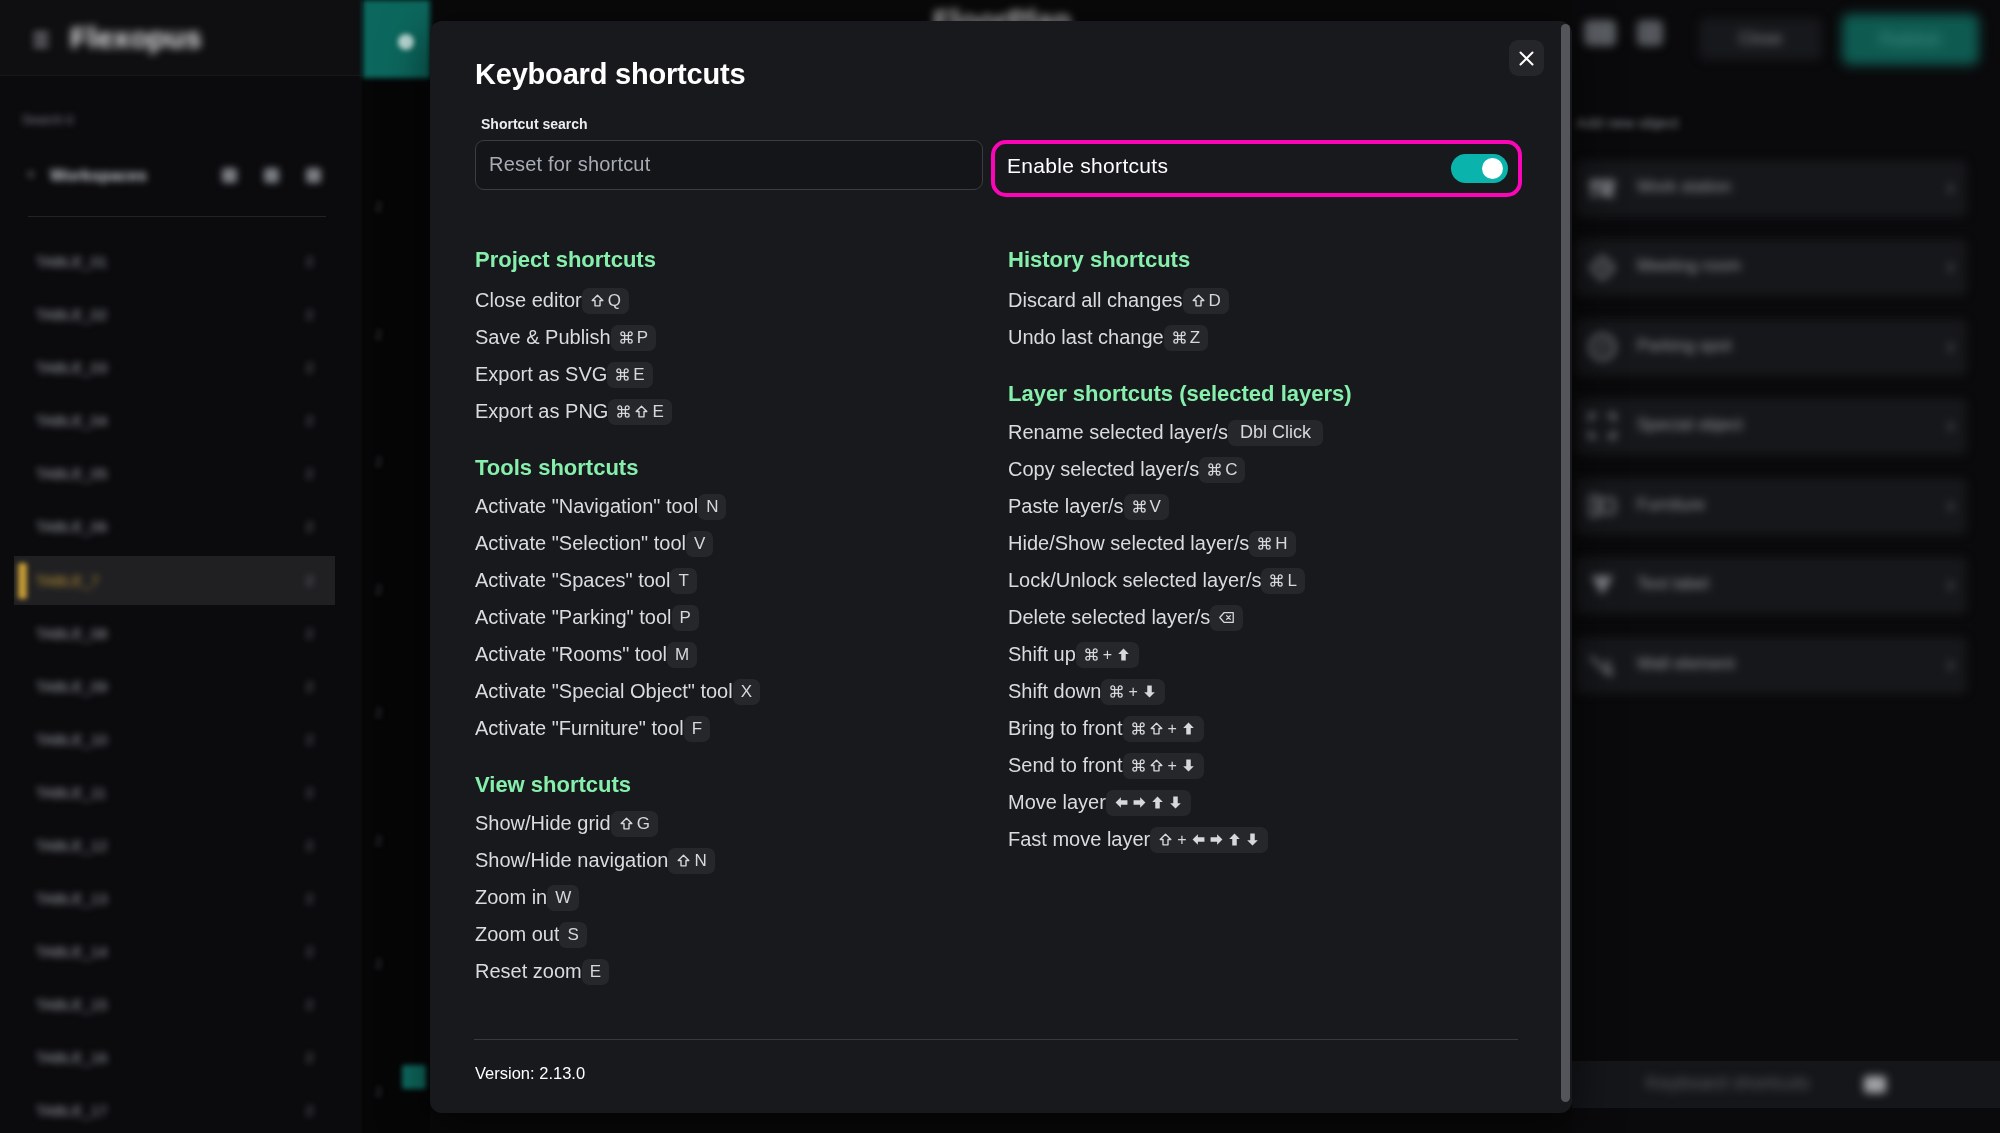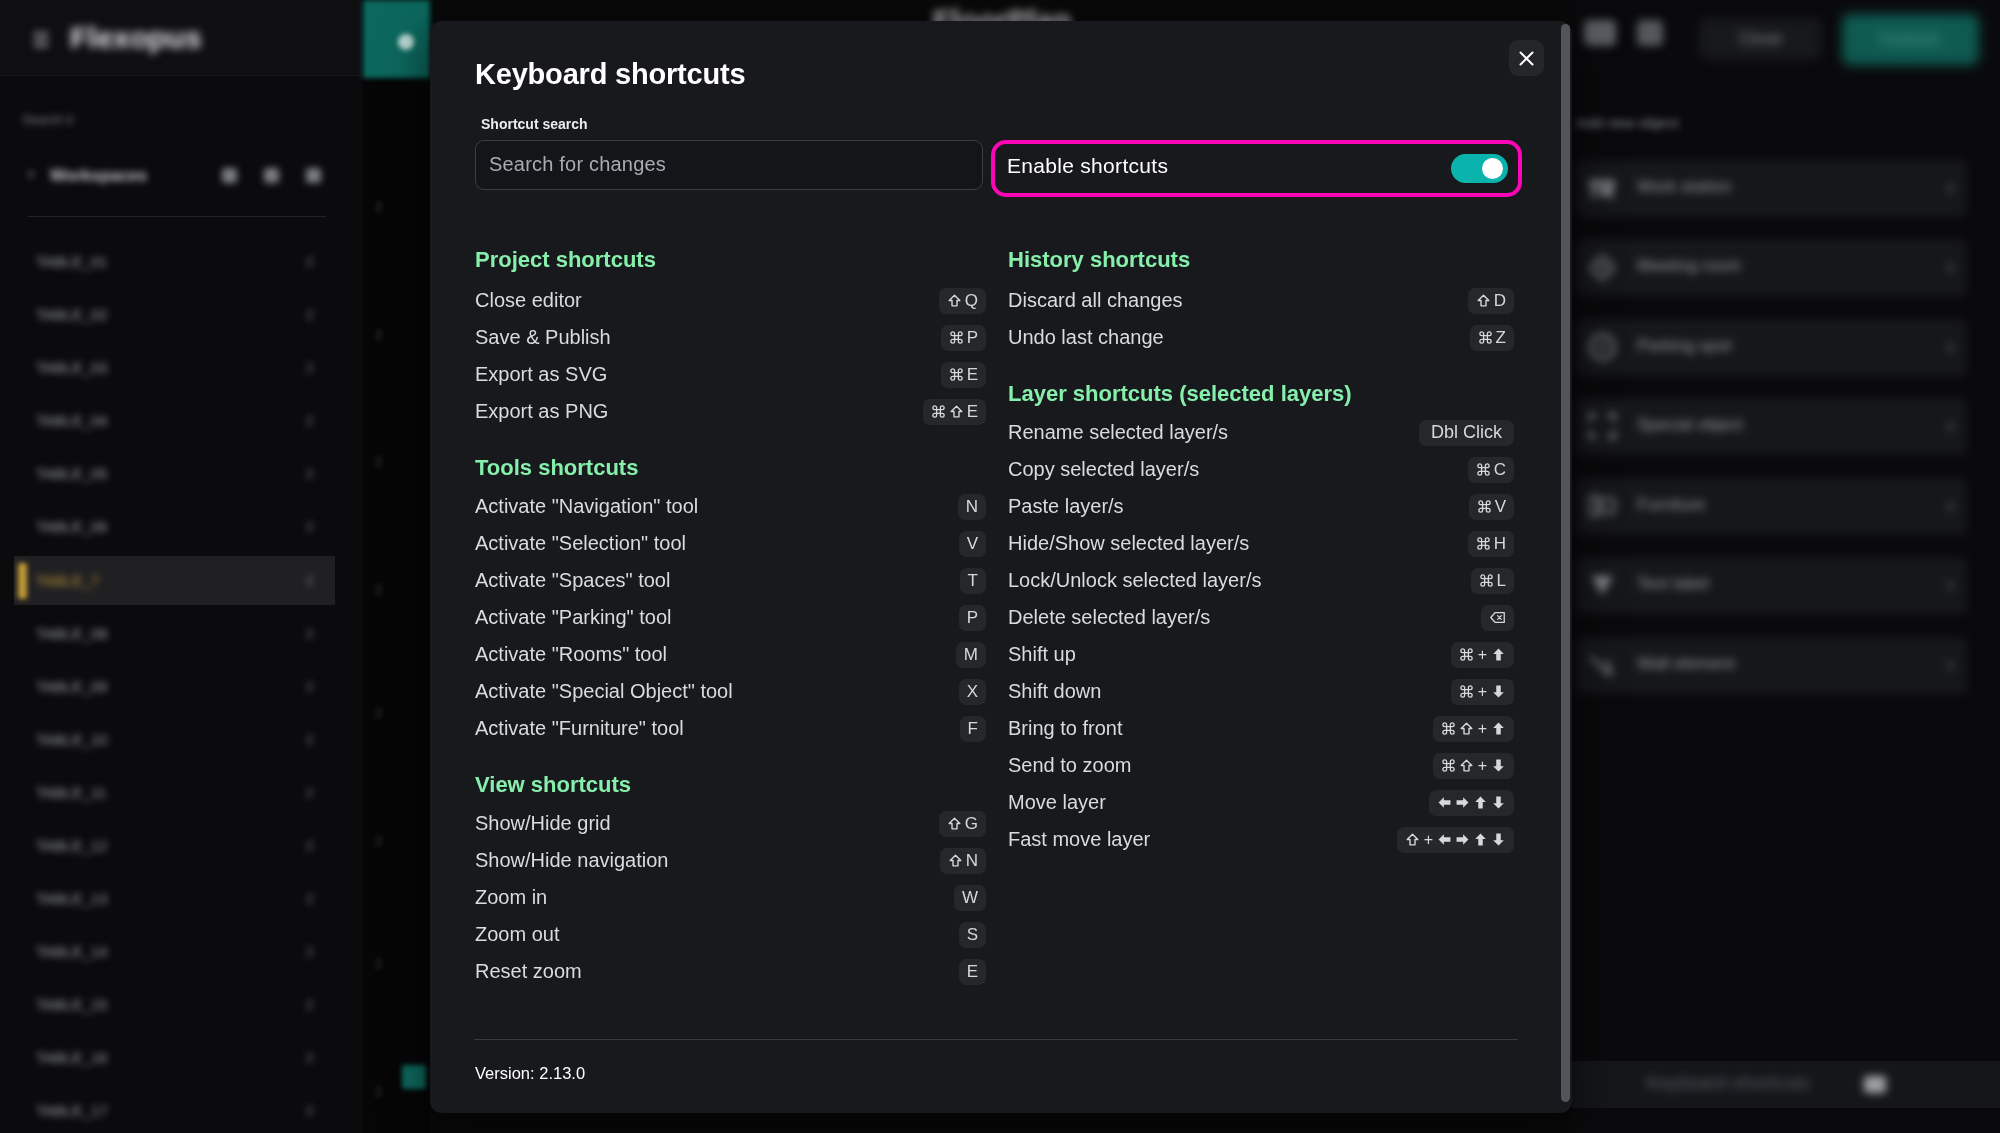"Search for changes" div.abs { text: Search for changes -> Reset for shortcut }
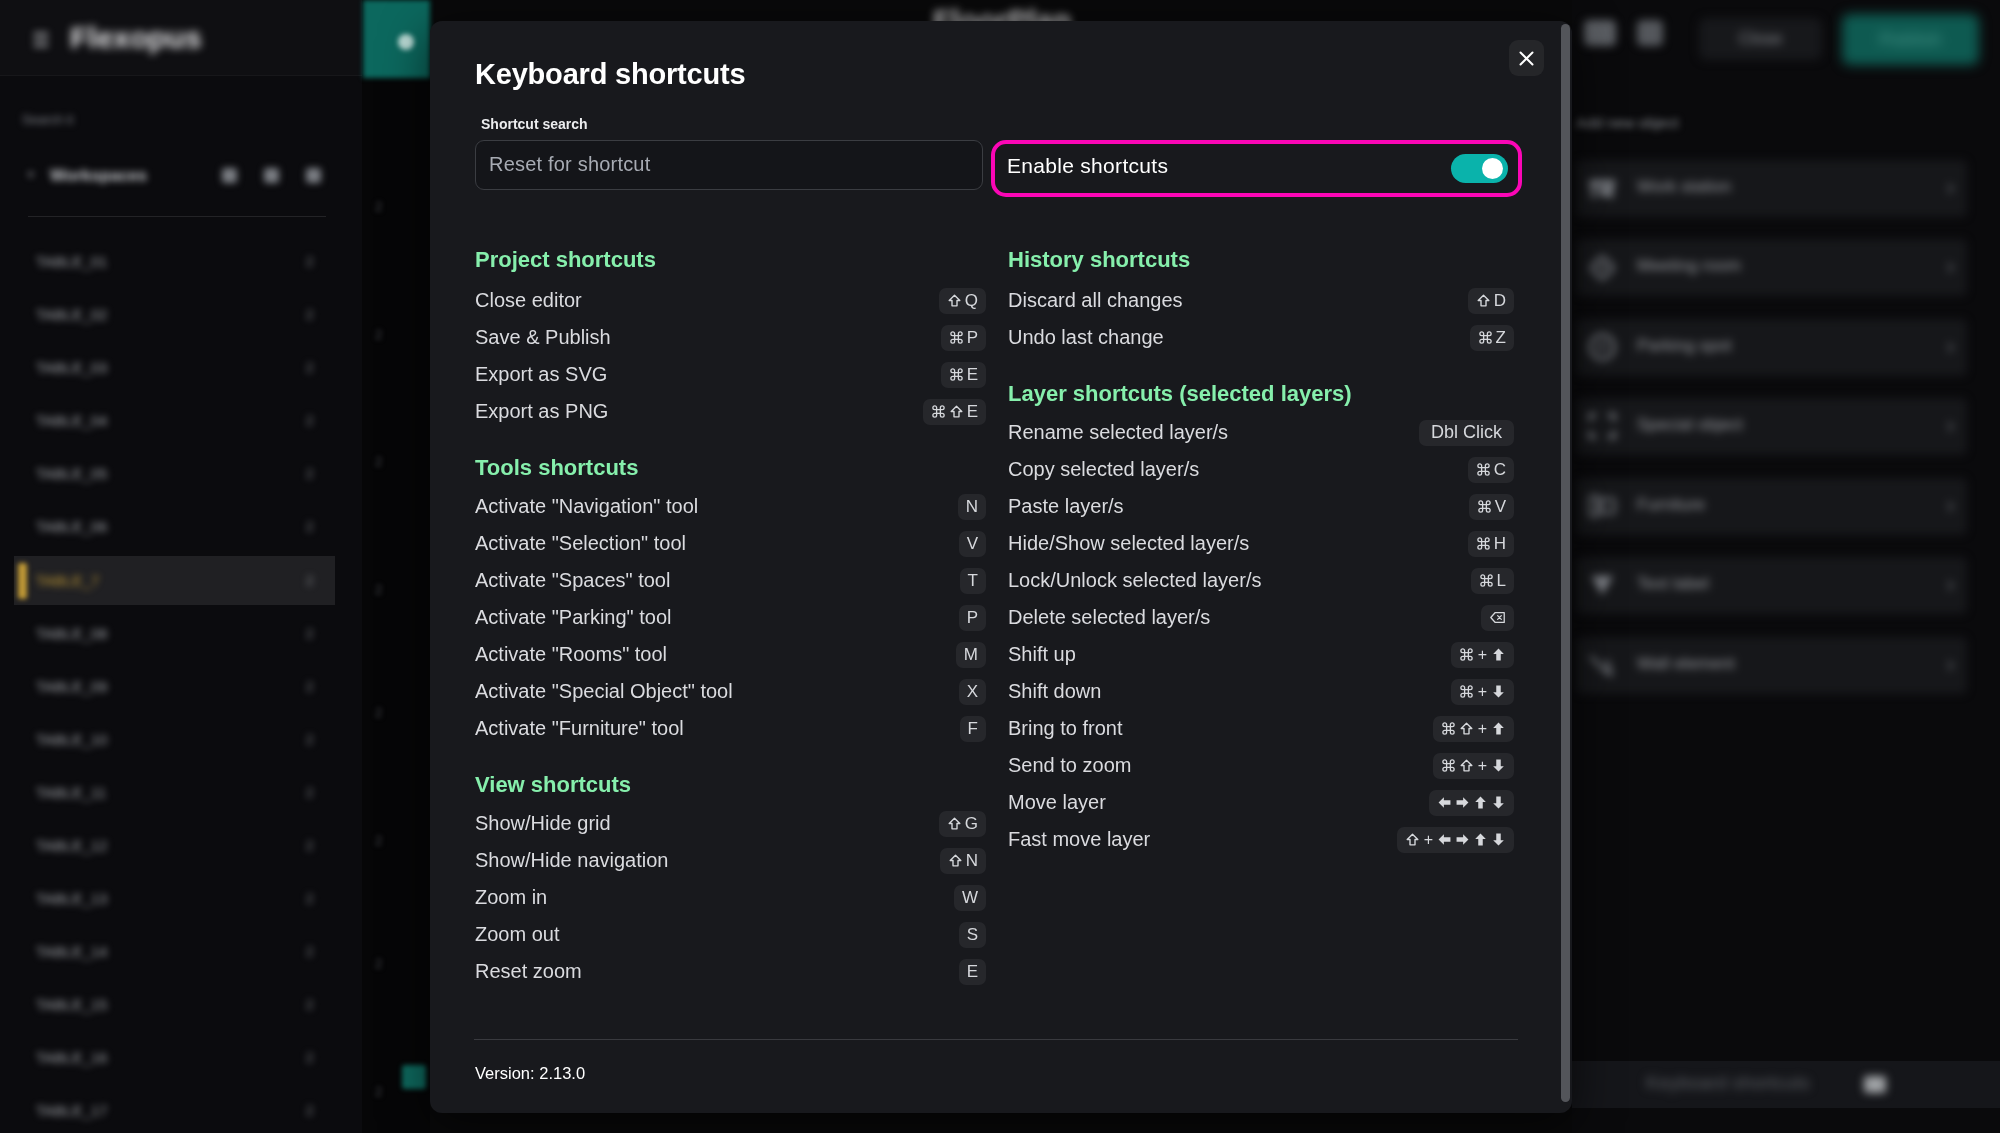"Close editor" .row { justify-content: space-between -> none }
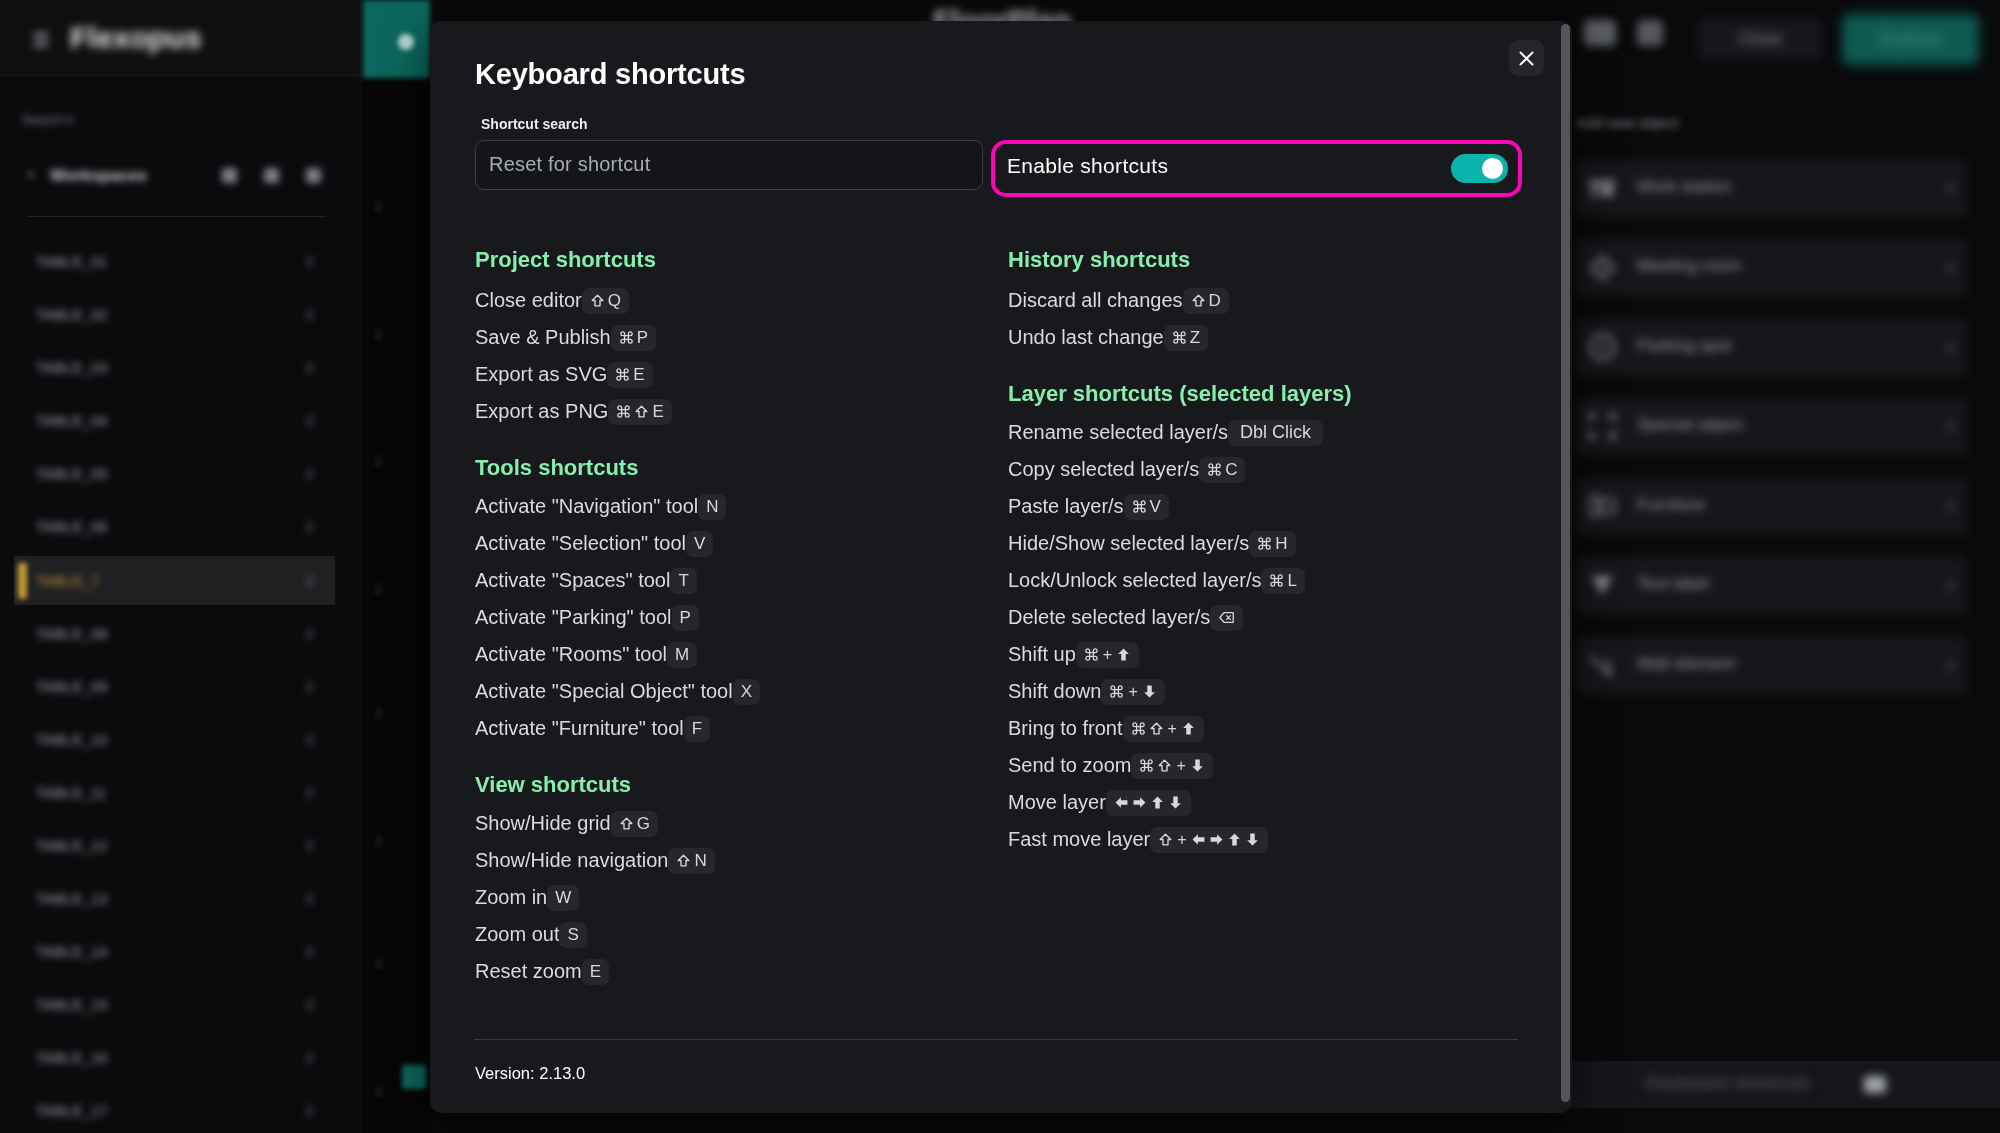"Send to zoom" span { text: zoom -> front }
